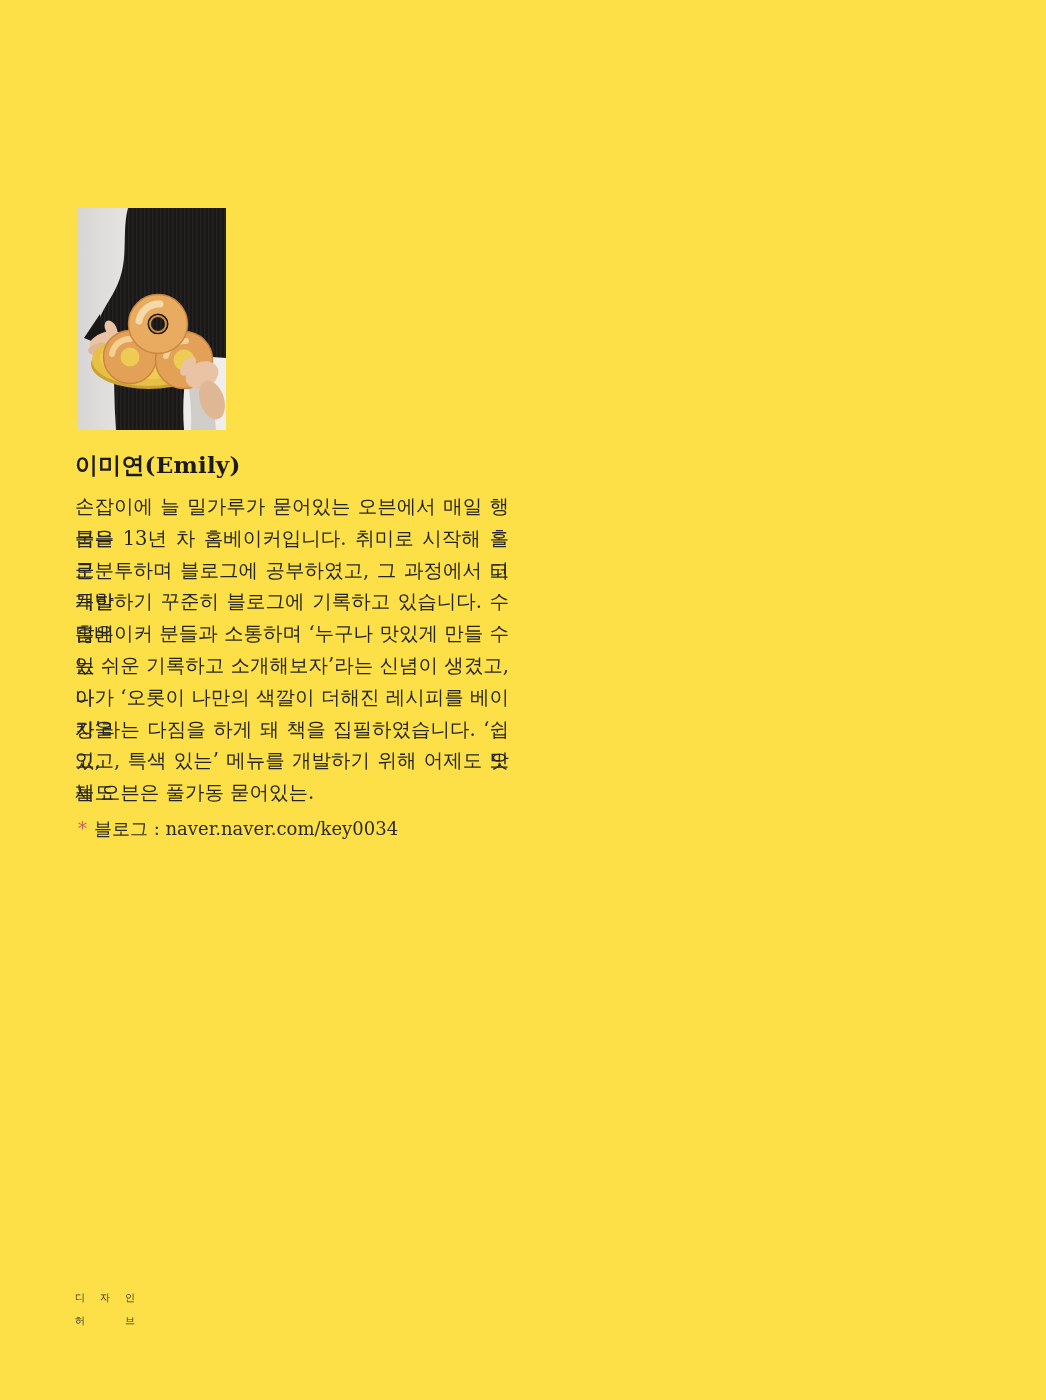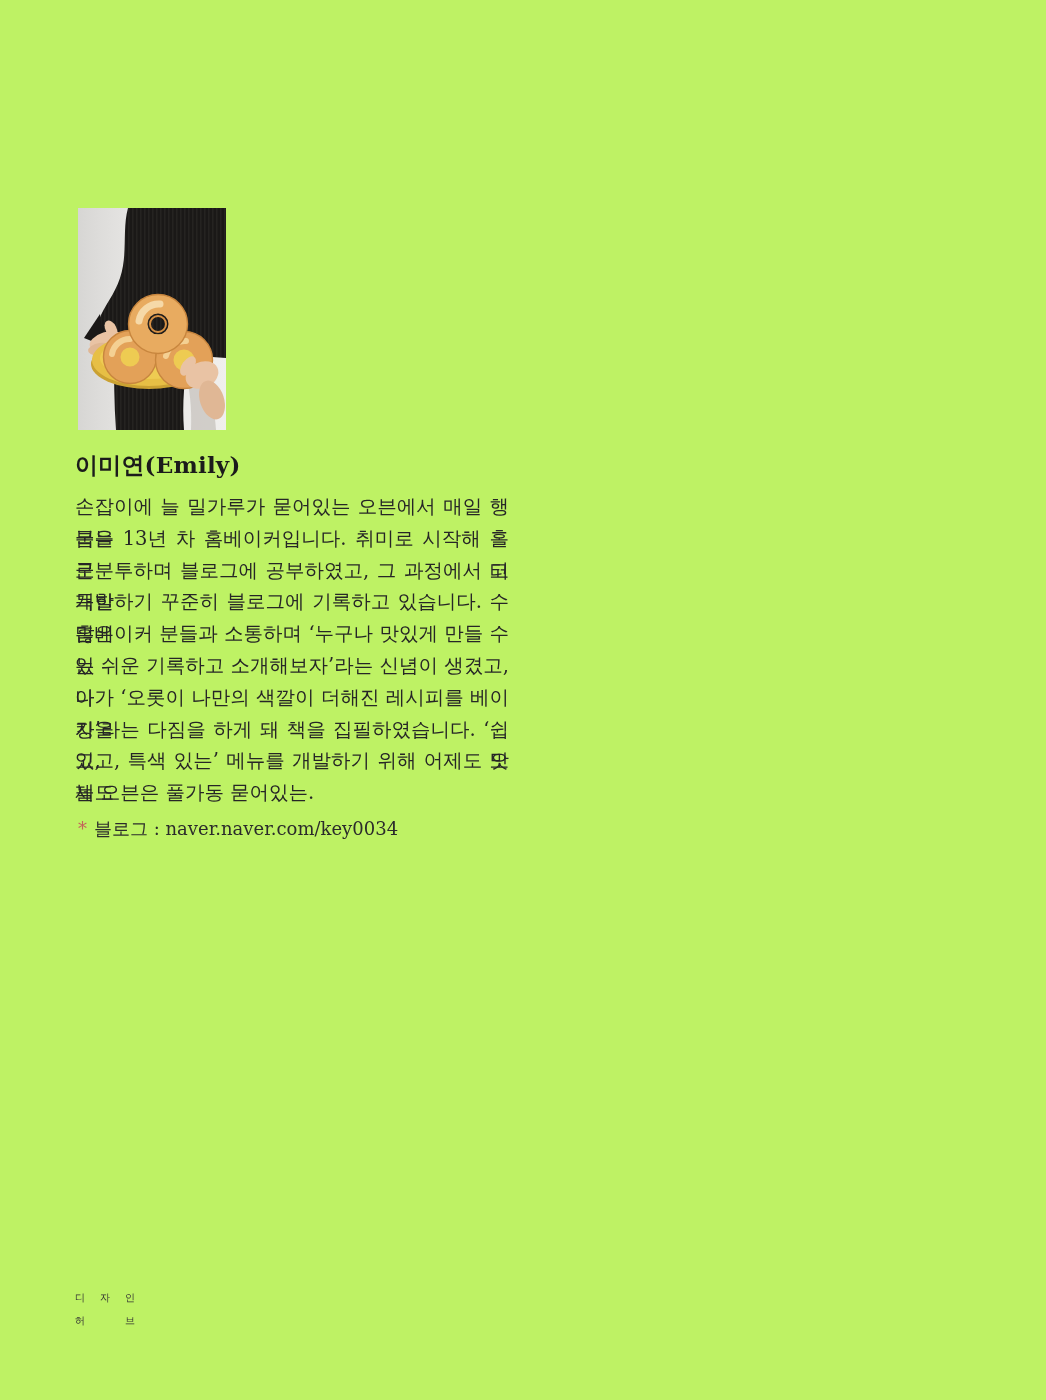"이미연(Emily)" .page { background: #bef264 -> #fde047 }
